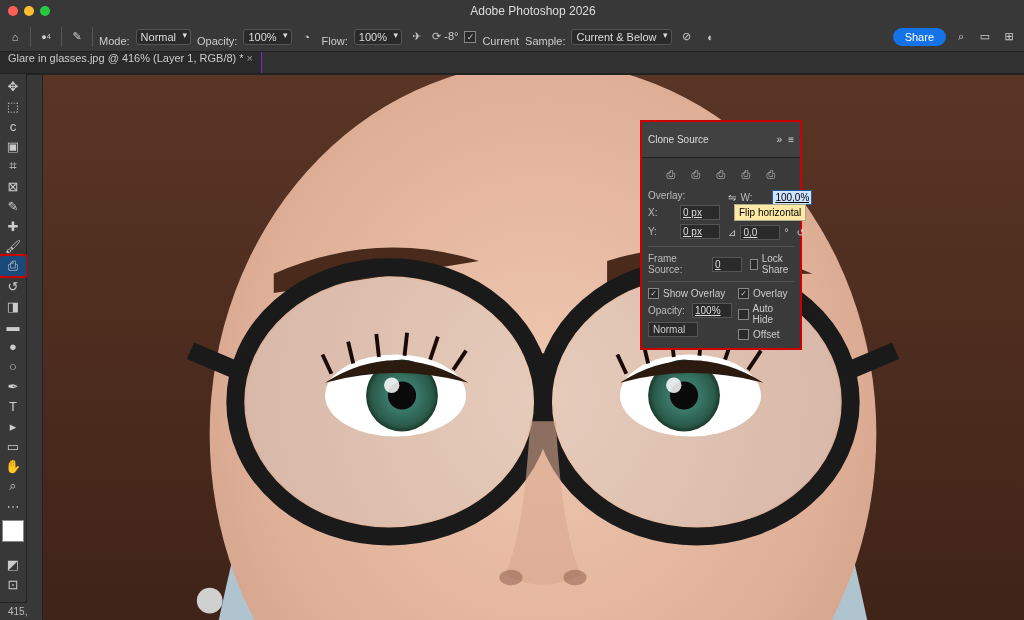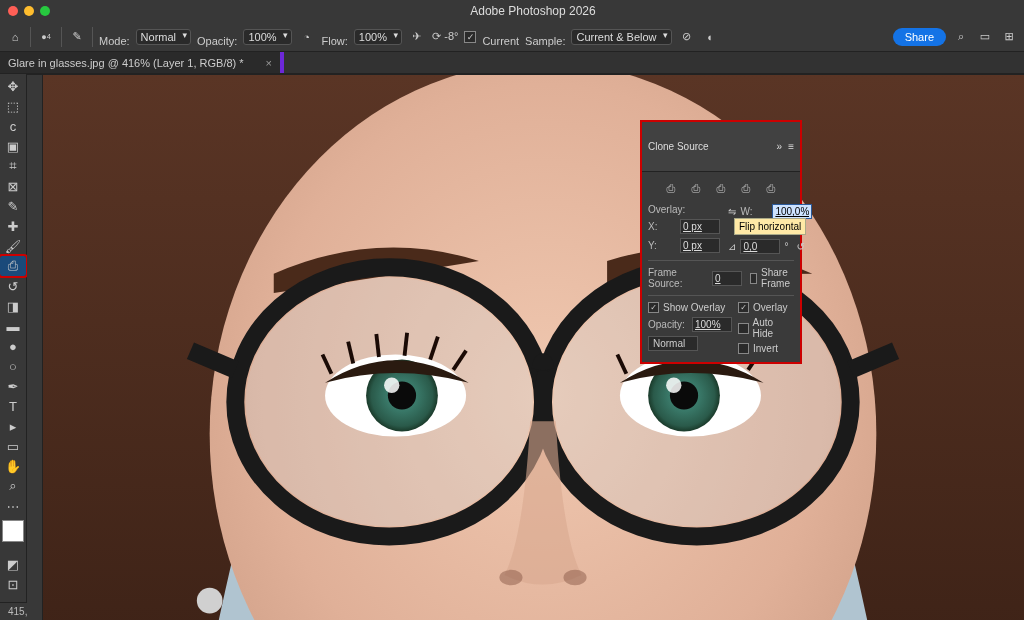"Glare in glasses.jpg @ 416%" .doctab { align-items: center -> flex-start; border-right: 4px solid #6d28d9 -> 1px solid #6d28d9; gap: 22px -> 3px }
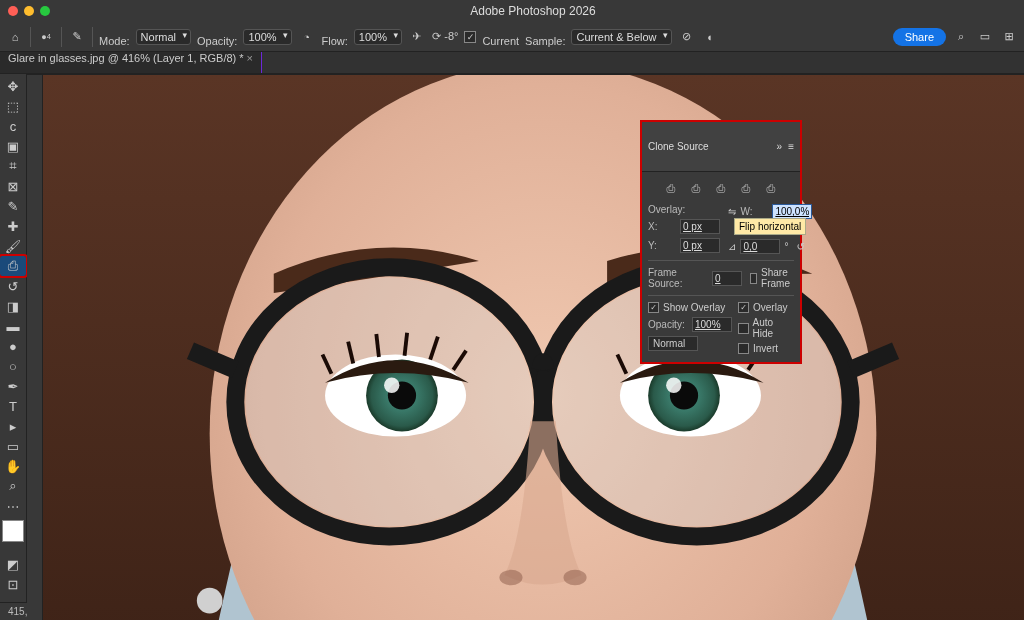"Clone Source" .clone-panel .cp-title { padding: 19px 6px -> 12px 6px }
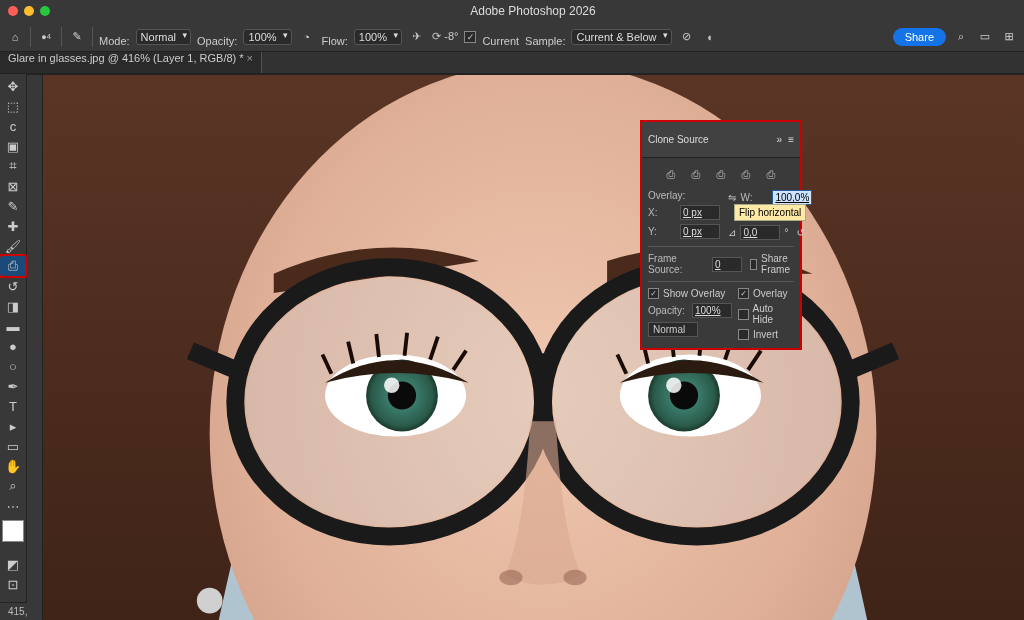"Share Frame" span { text: Share Frame -> Lock Share }
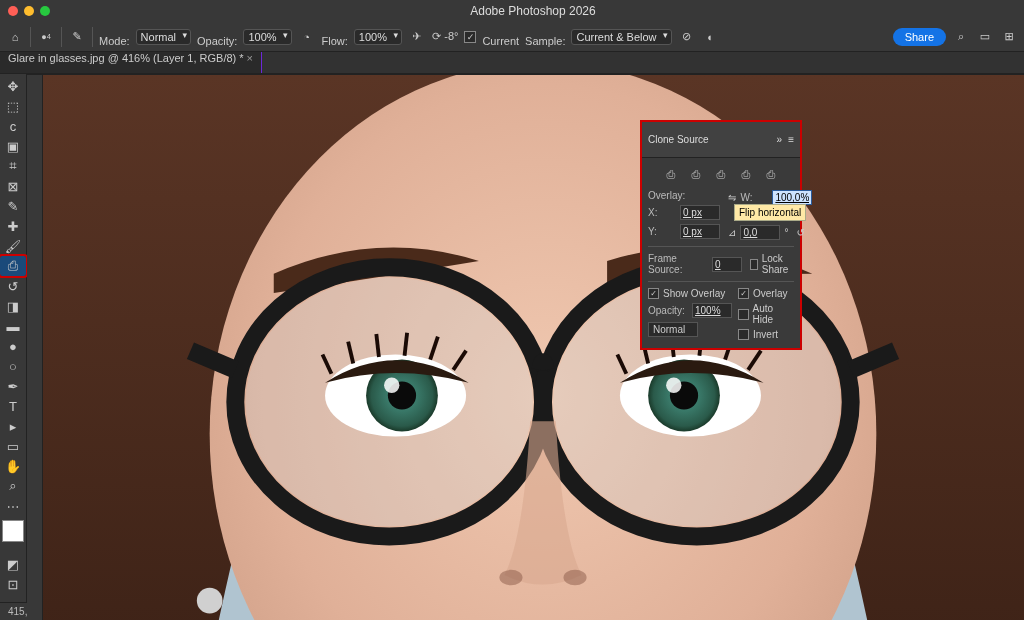"Invert" span { text: Invert -> Offset }
